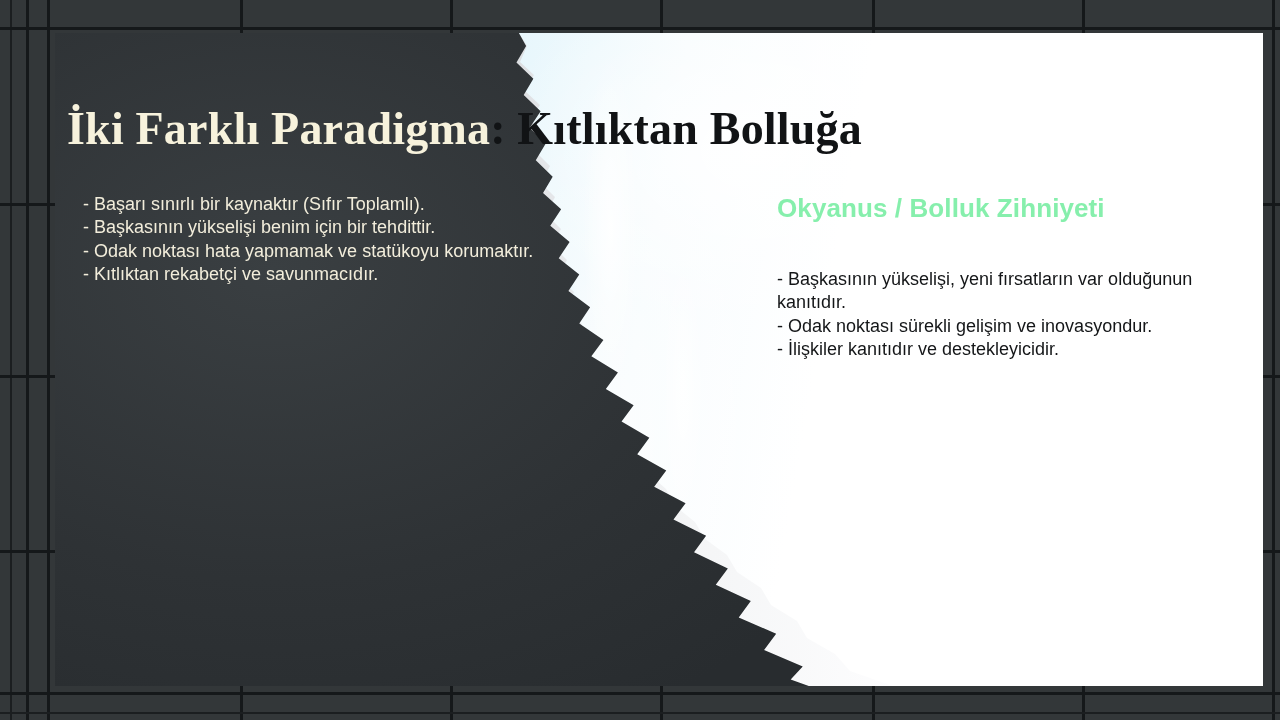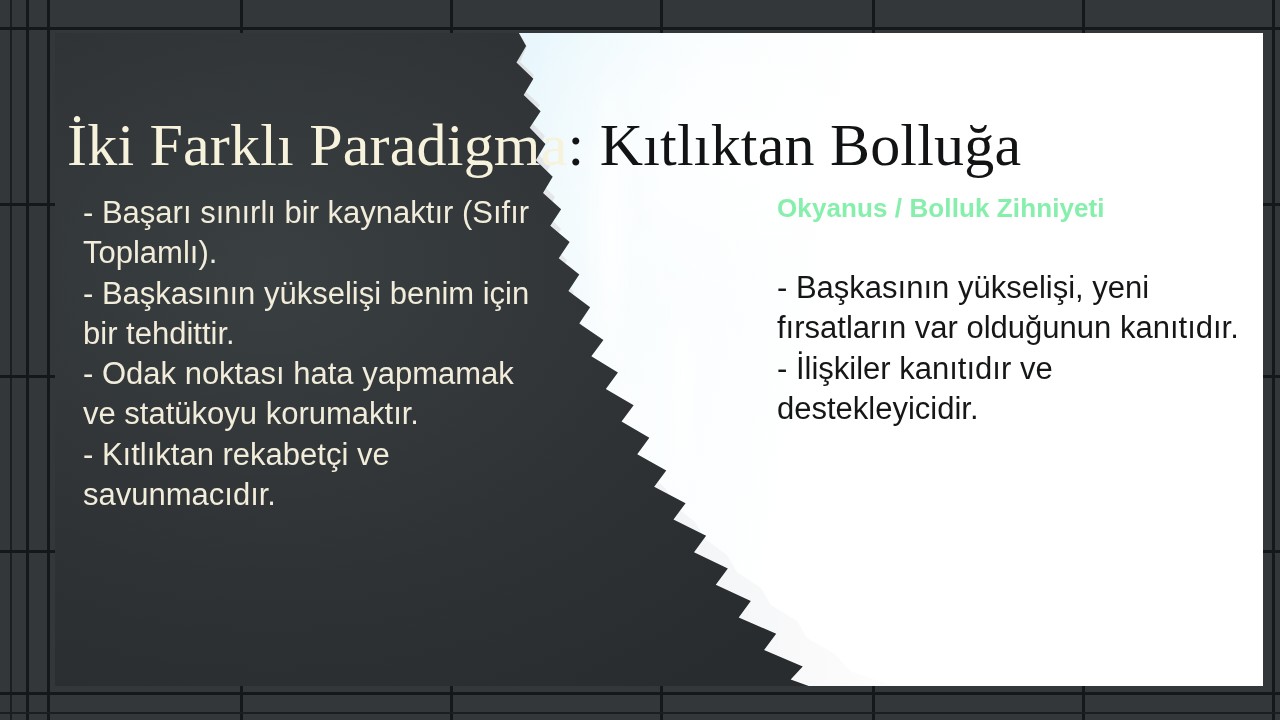"İki Farklı Paradigma: Kıtlıktan Bolluğa" #slide-title { font-size: 60px -> 46px; font-weight: 400 -> 700 }
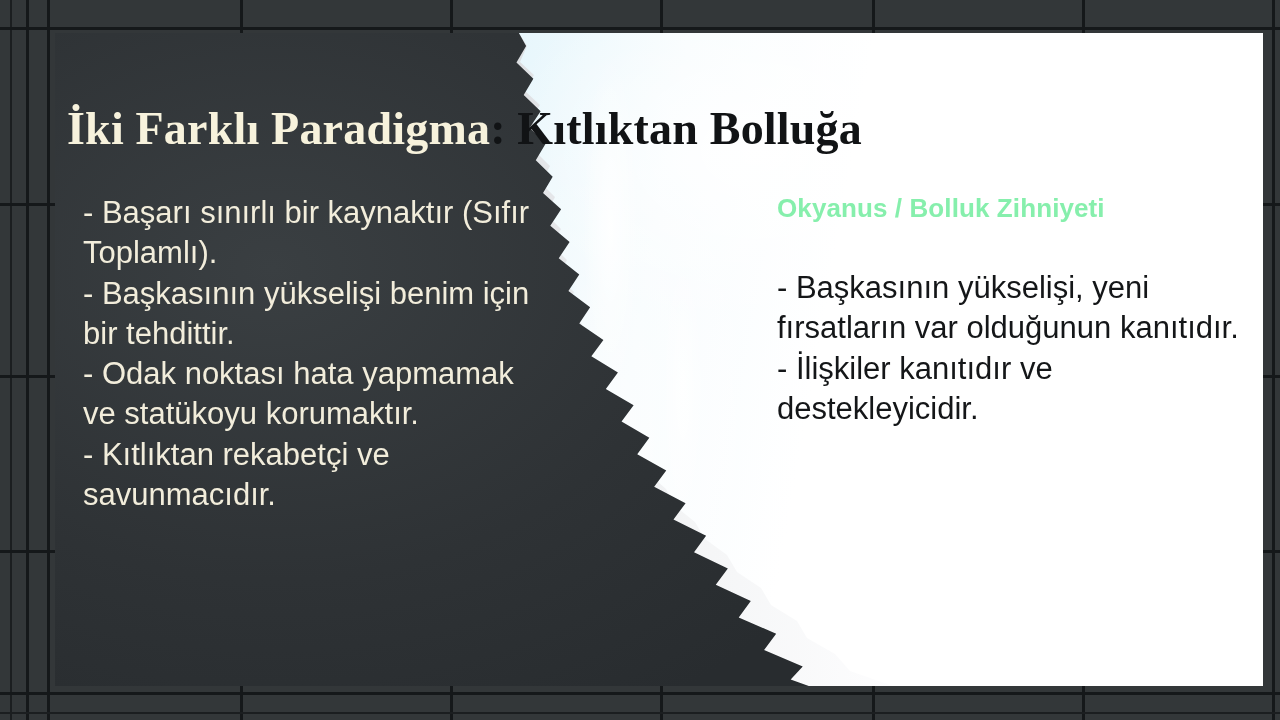"- Başarı sınırlı bir kaynaktır" .col-body { font-size: 31px -> 18px }
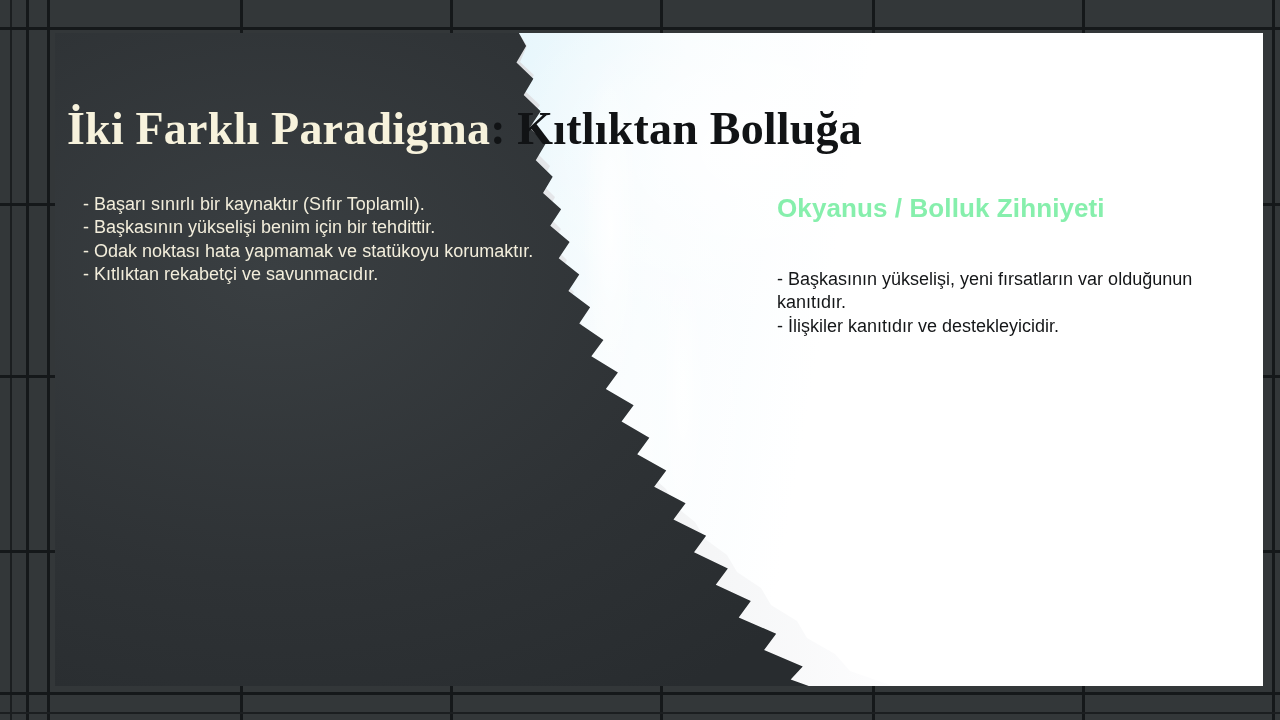"- Odak noktası sürekli gelişim" p.bullet { html: none -> <p>- Odak noktası sürekli gelişim ve inovasyondur.</p> }
